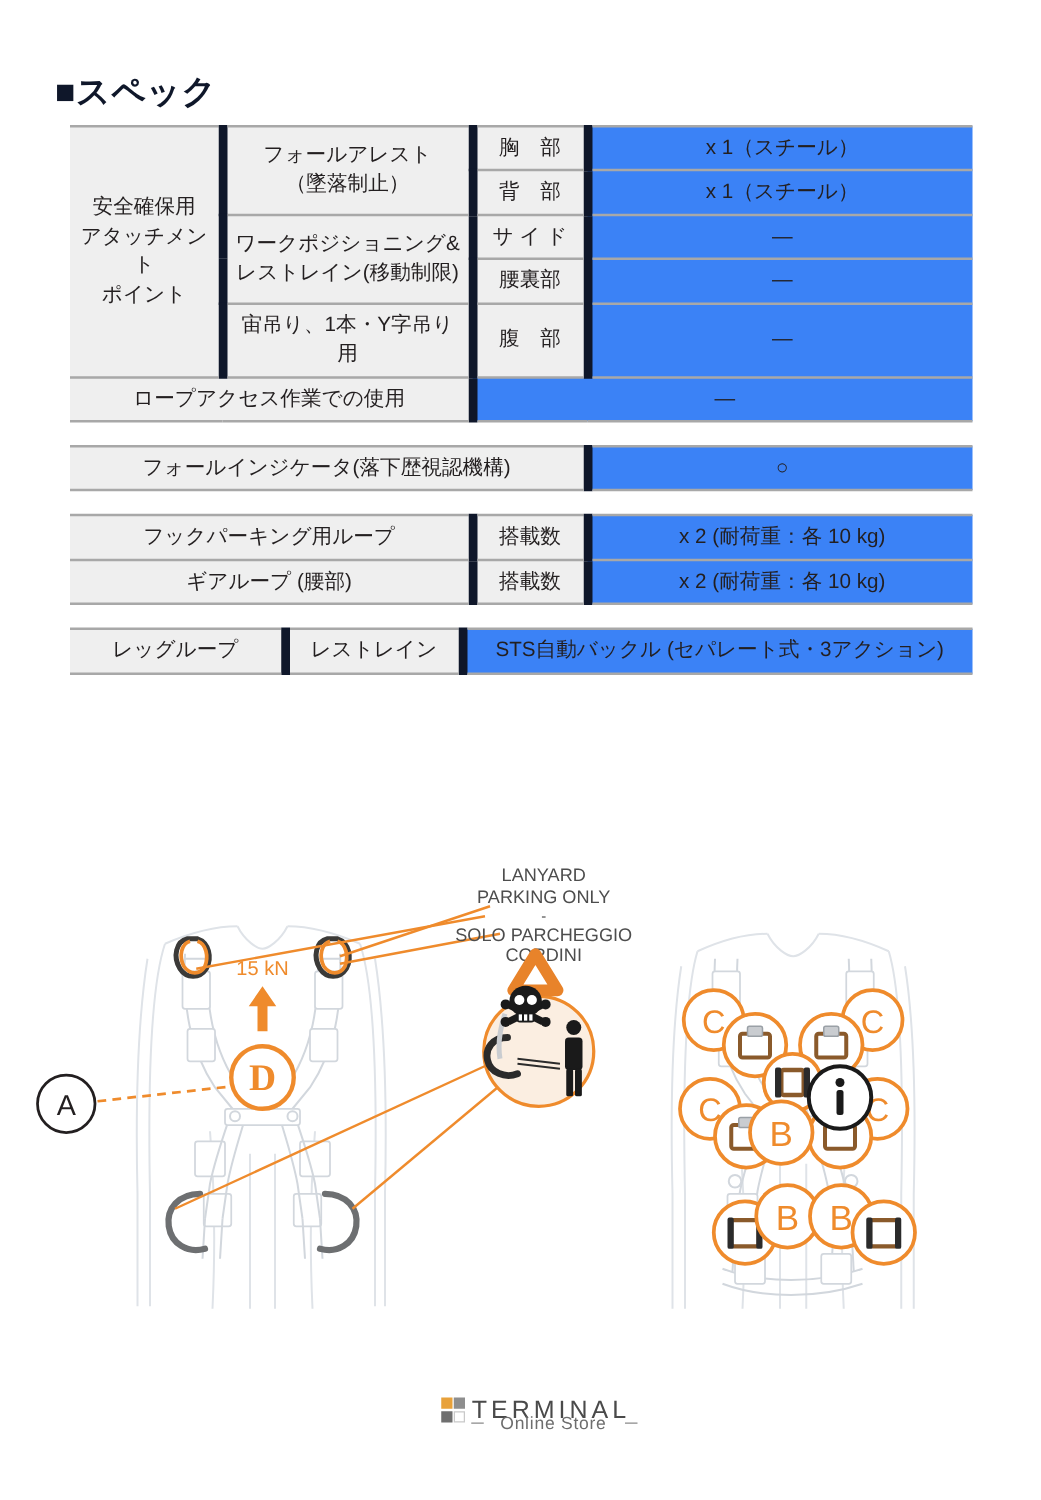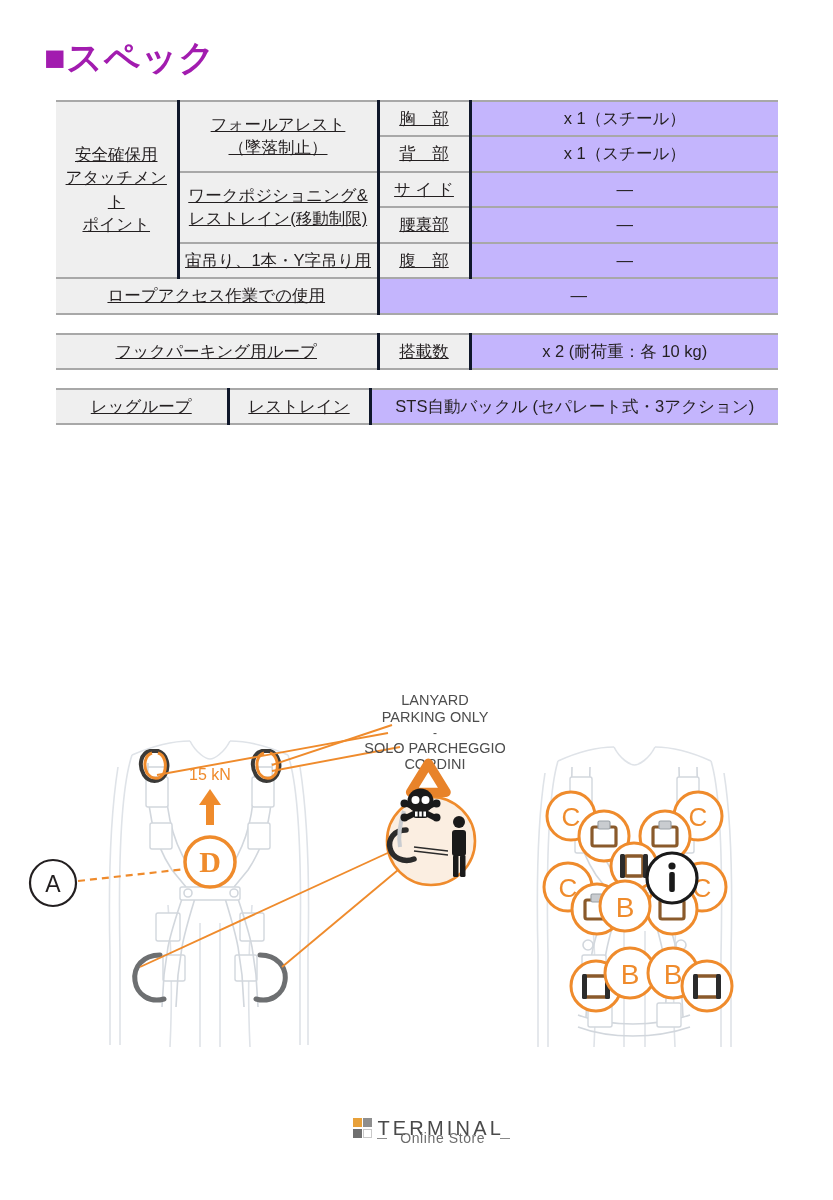"■スペック" .page-title { color: #a21caf -> #0f172a; font-size: 36px -> 27px; top: 40px -> 60px }
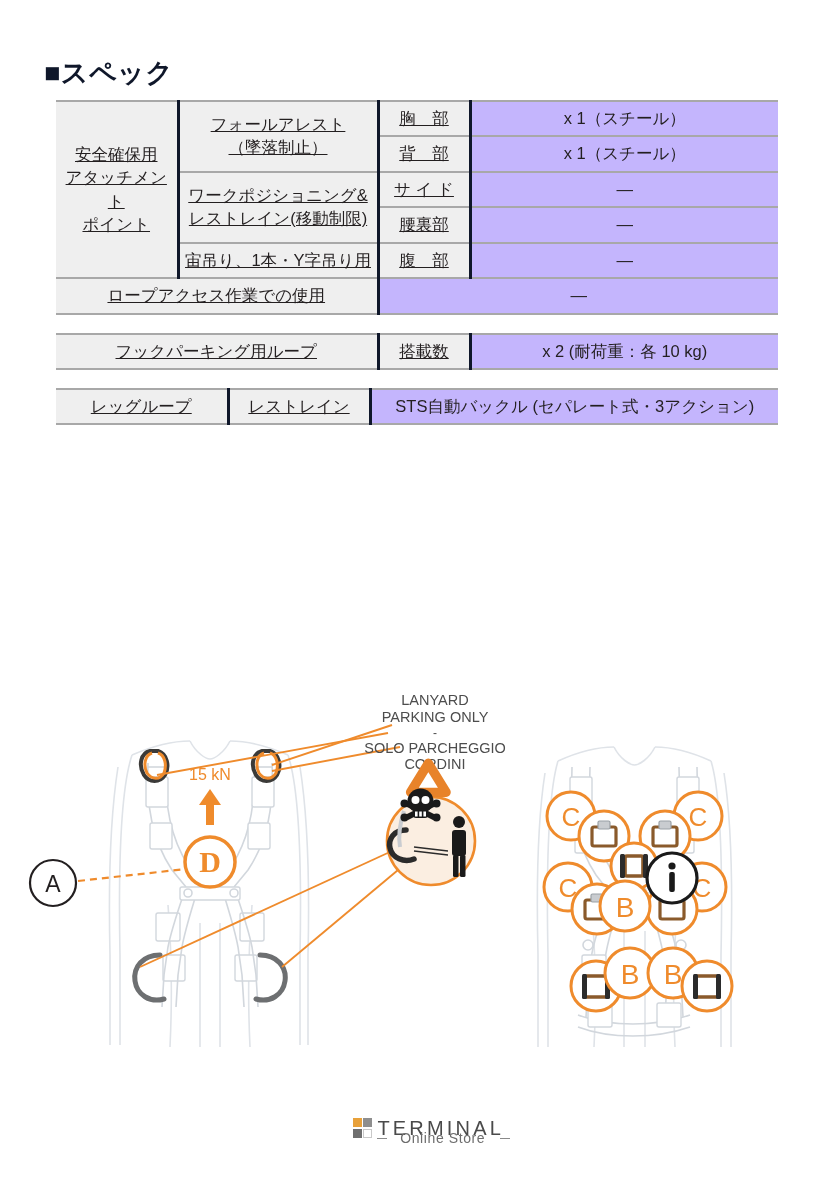"フォールアレスト" td.sep-left { border-right: 3px solid #0f172a -> 7px solid #0f172a; text-decoration: underline -> none }
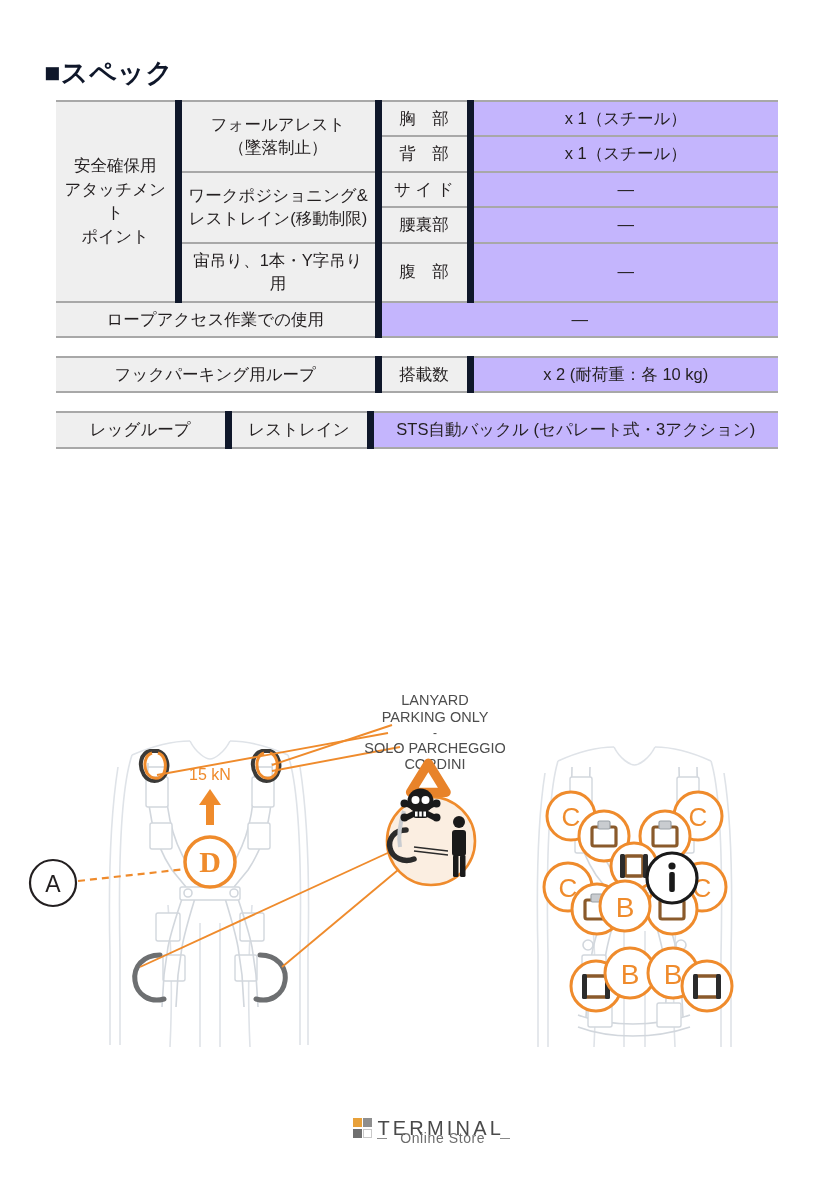"x 1（スチール）" td.val { background: #c4b5fd -> #3b82f6 }
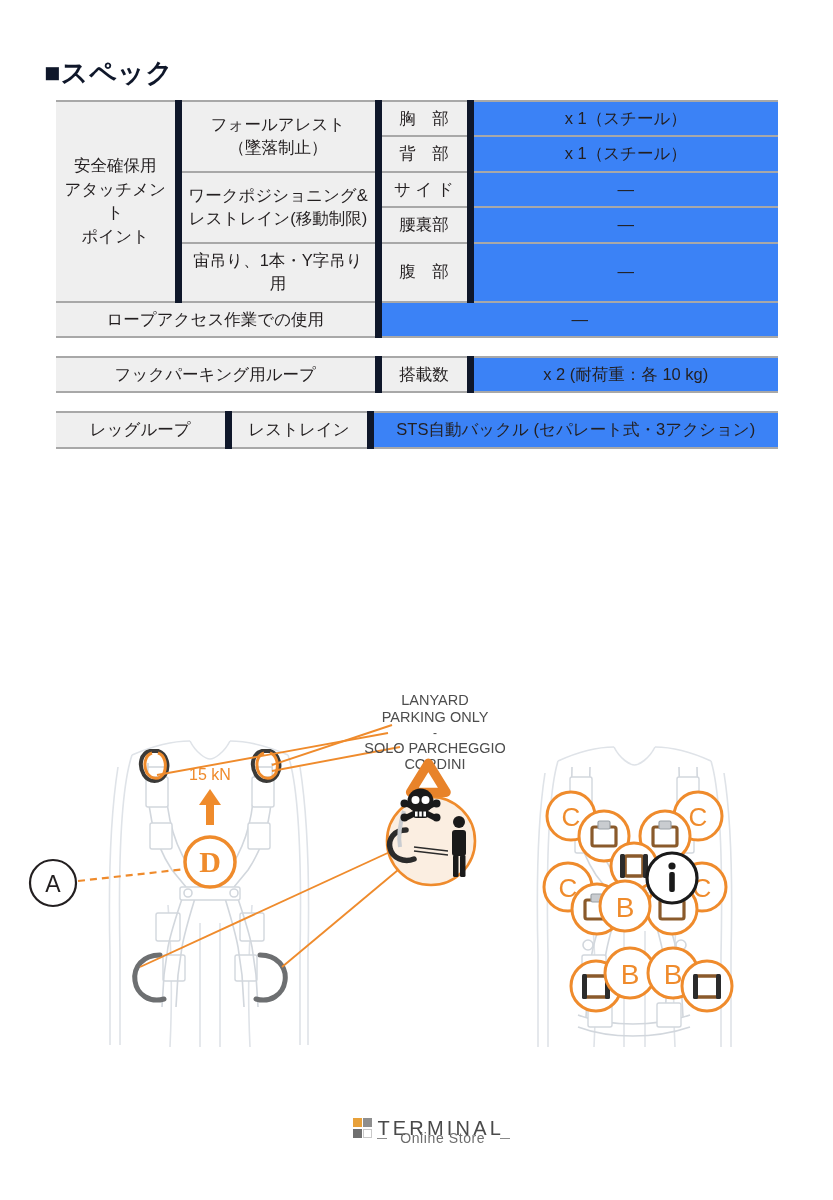"フォールインジケータ(落下歴視認機構)" table.spec { html: none -> <table> <colgroup> <col> <col> </colgroup> <tbody> <tr> <td>フォールインジケータ(落下歴視認機構)</td> <td>○</td> </tr> </tbody> </table> }
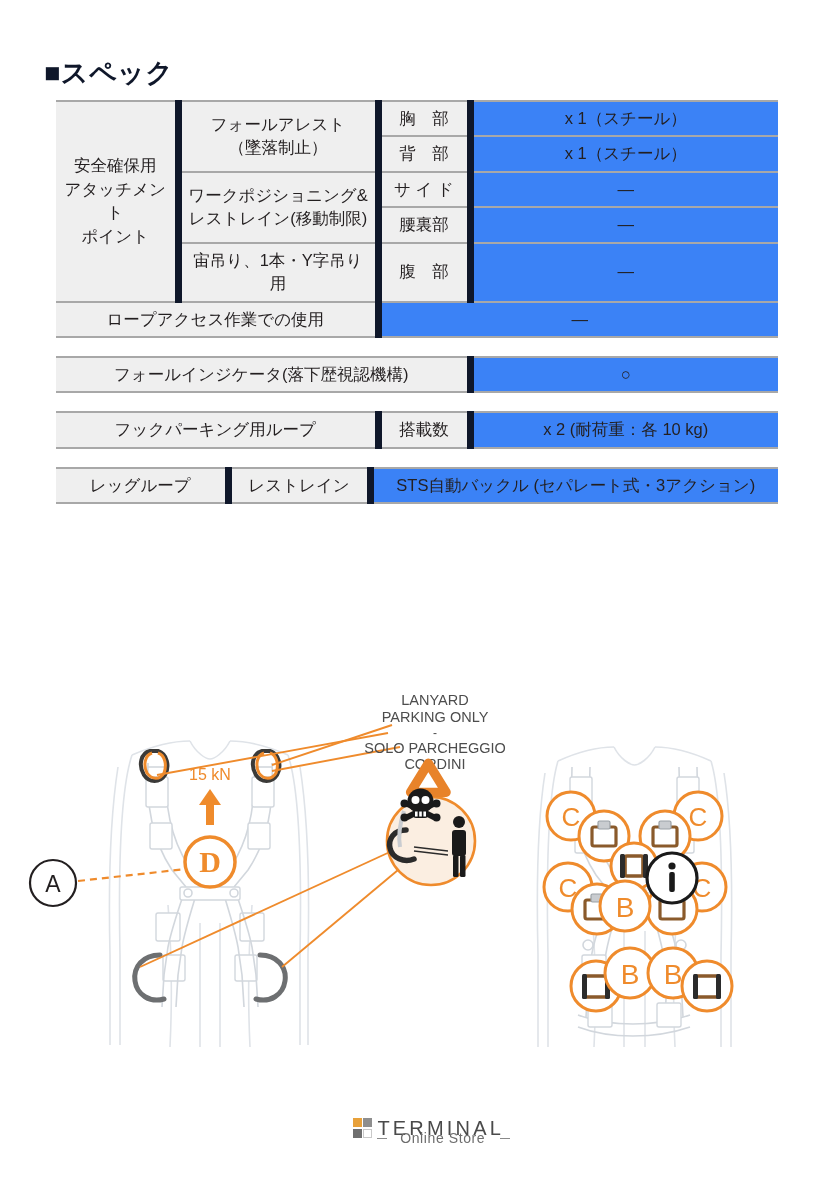"ギアループ (腰部)" tr { html: none -> <tr> <td>ギアループ (腰部)</td> <td>搭載数</td> <td>x 2 (耐荷重：各 10 kg)</td> </tr> }
